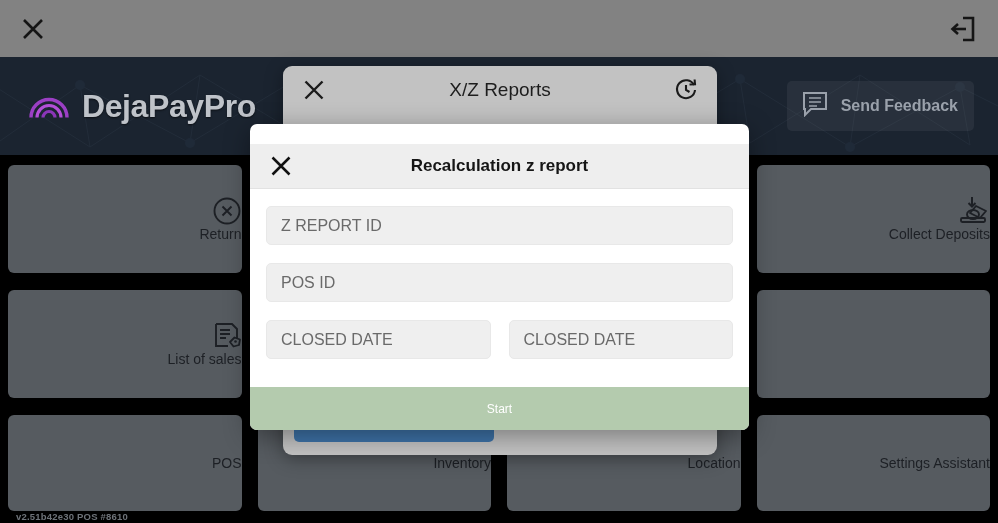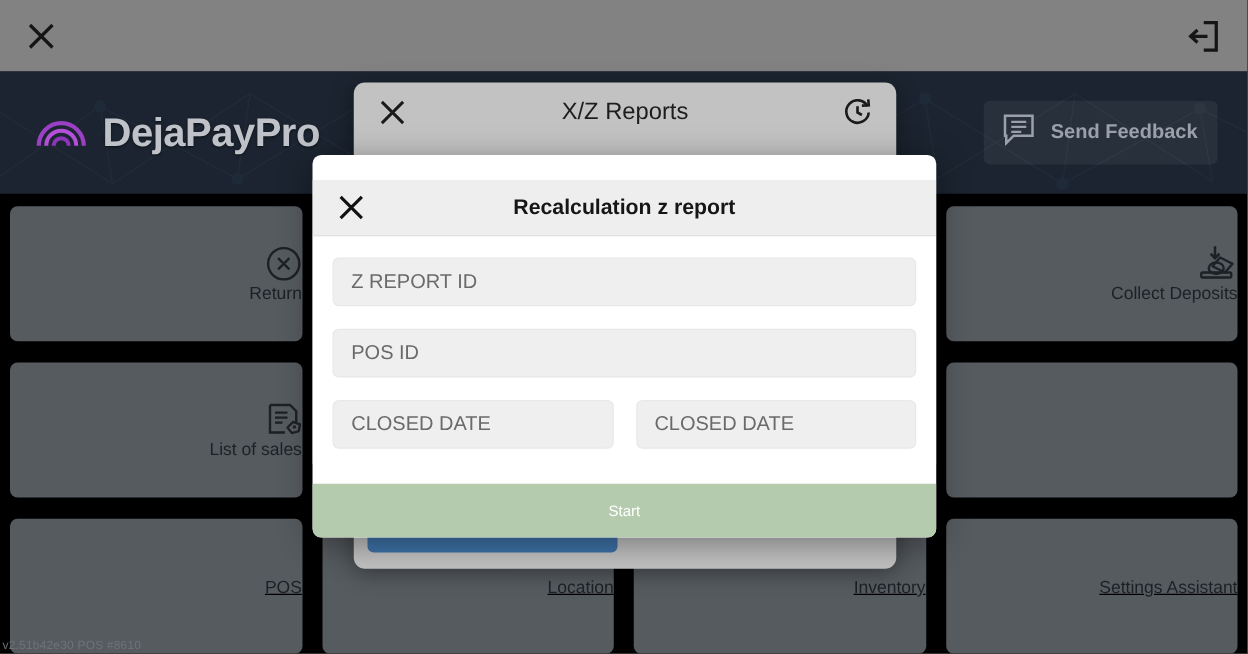"POS" .tilerow.bottom .tile { height: 108px -> 96px; text-decoration: underline -> none }
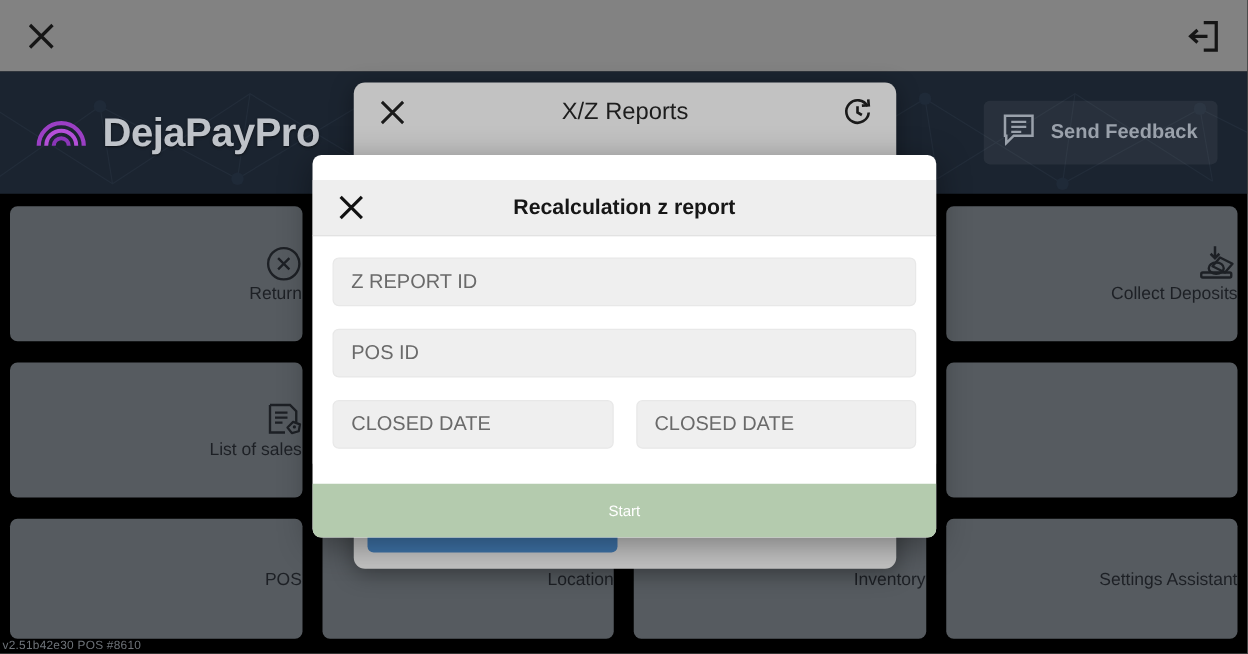"Location" div.tile { order: before "Inventory" -> after "Inventory" }
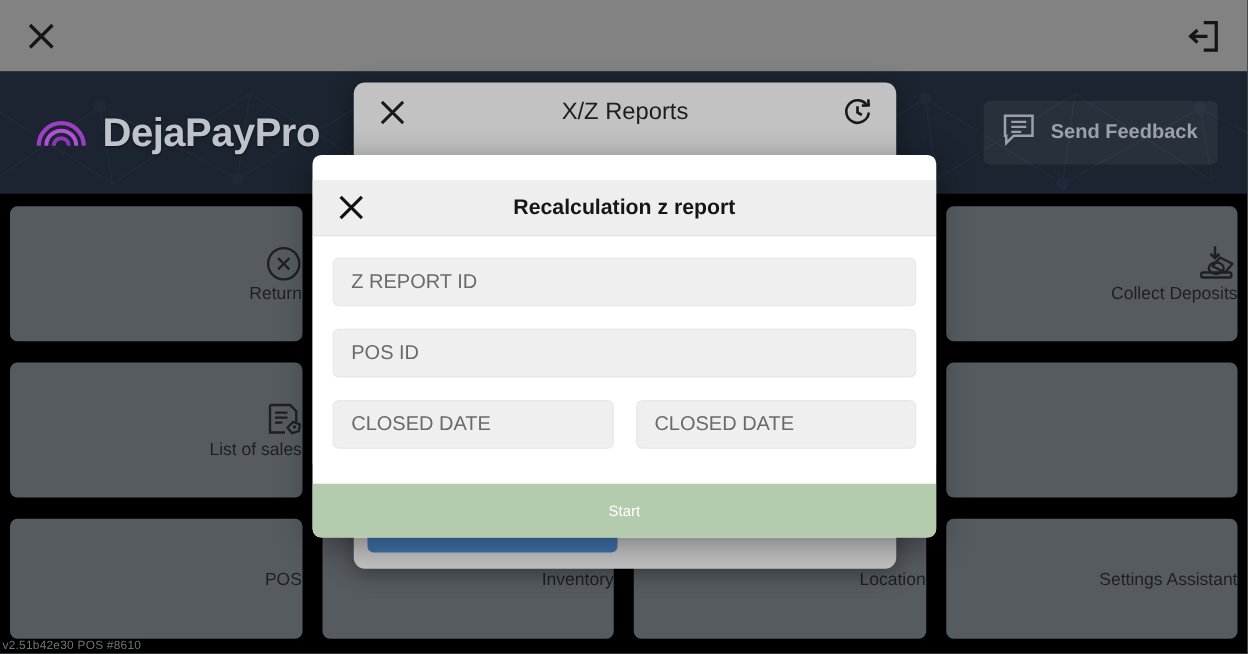"v2.51b42e30 POS #8610" .version { font-weight: normal -> bold; left: 2px -> 16px }
